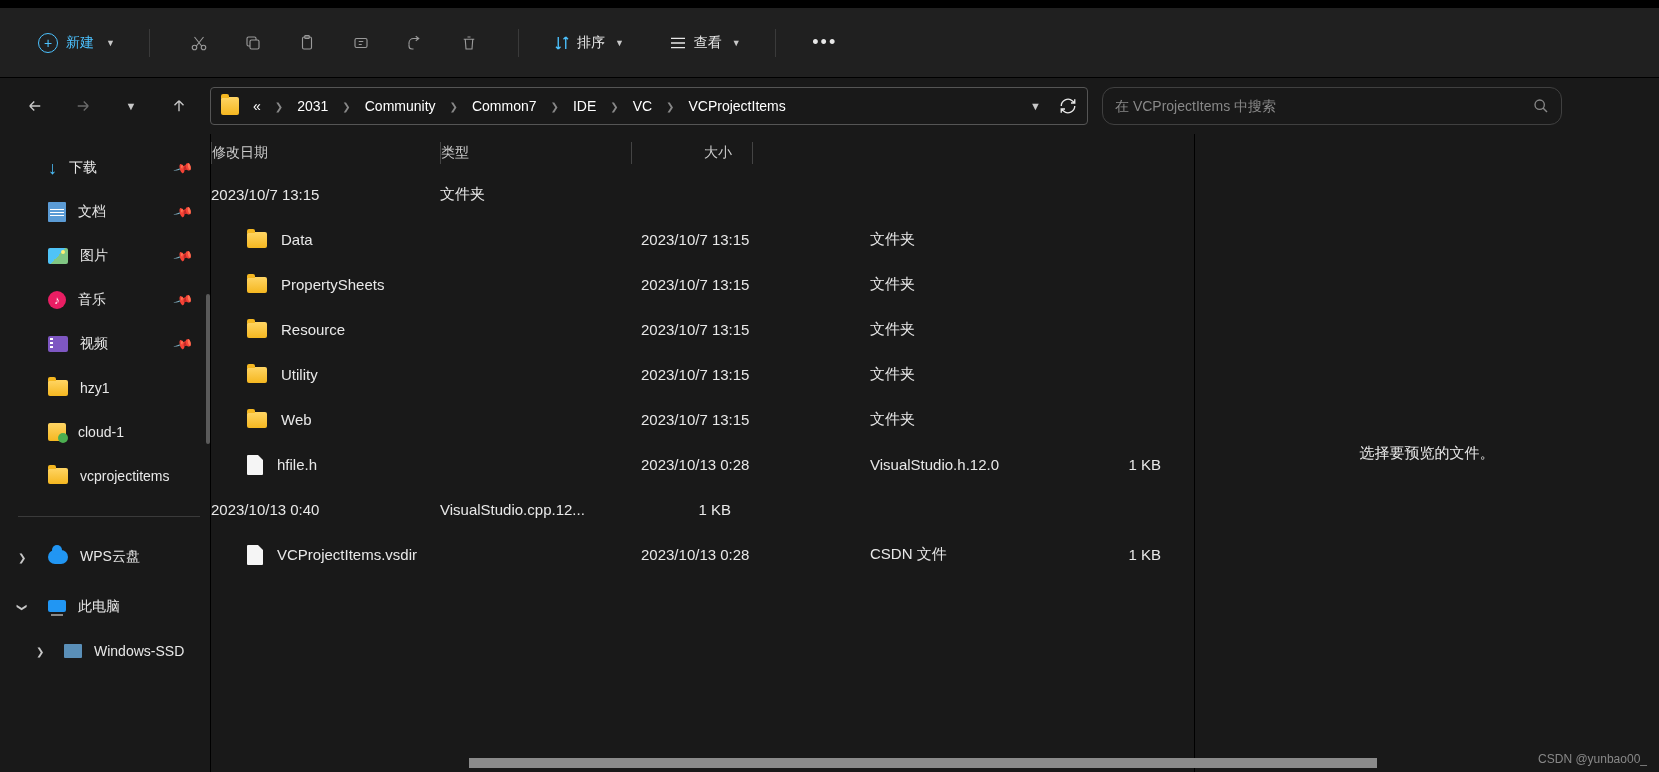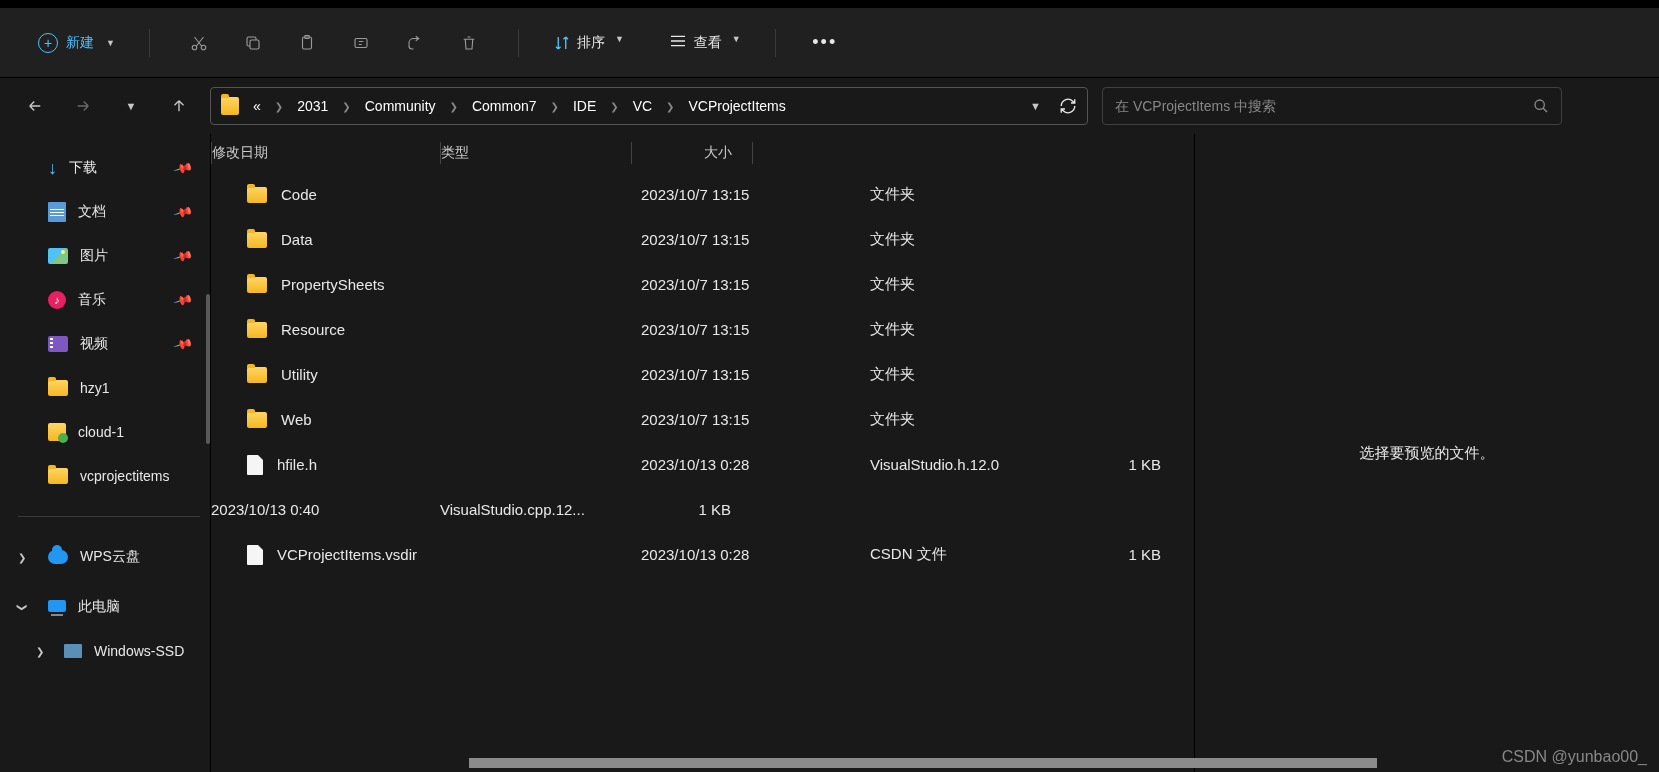"排序" .tb-group { align-items: flex-start -> center }
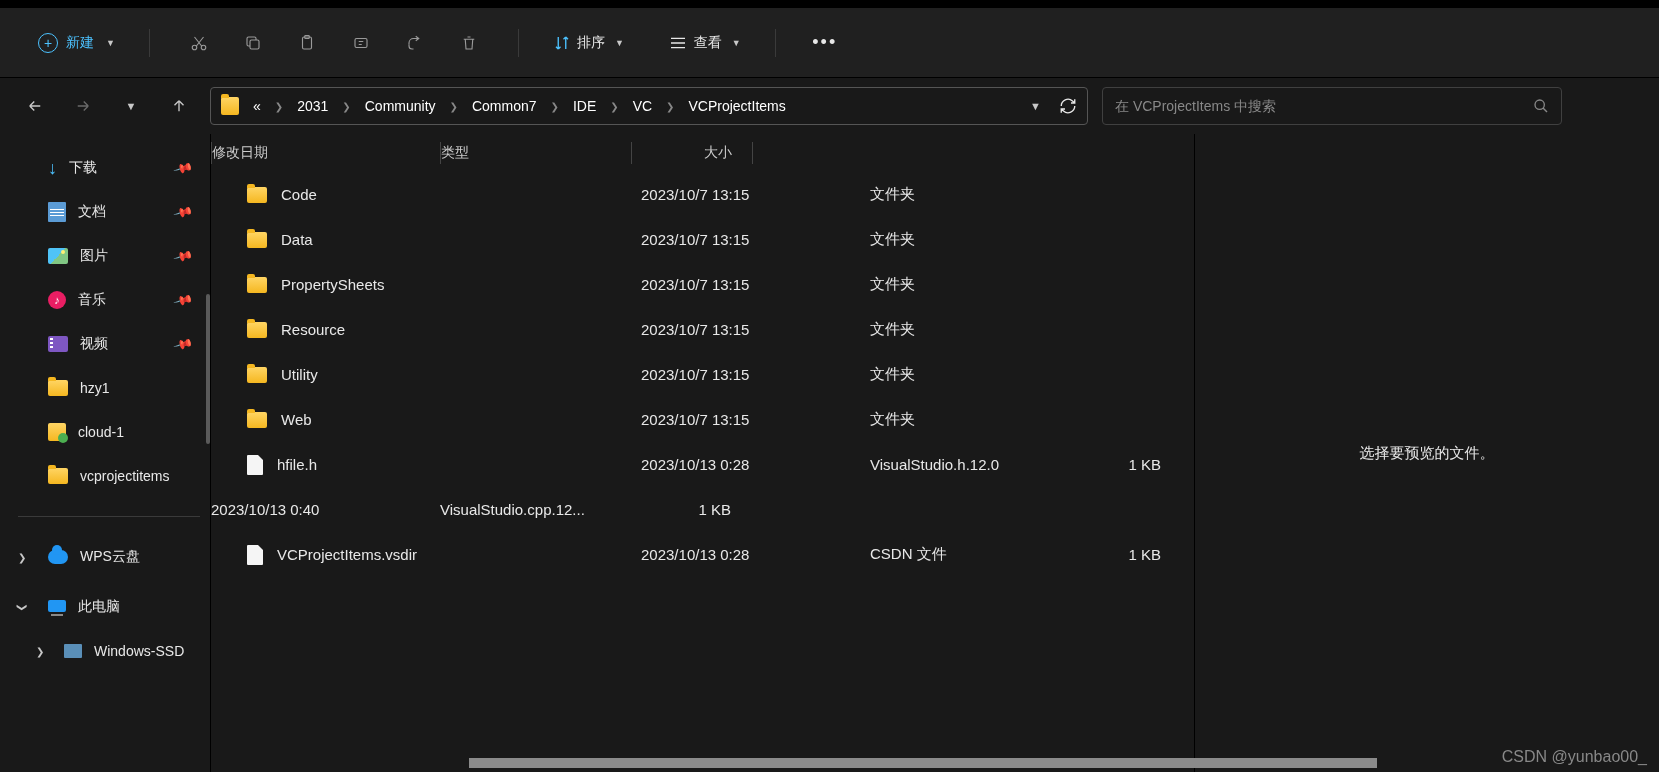"在 VCProjectItems 中搜索" .search { border-radius: 4px -> 12px }
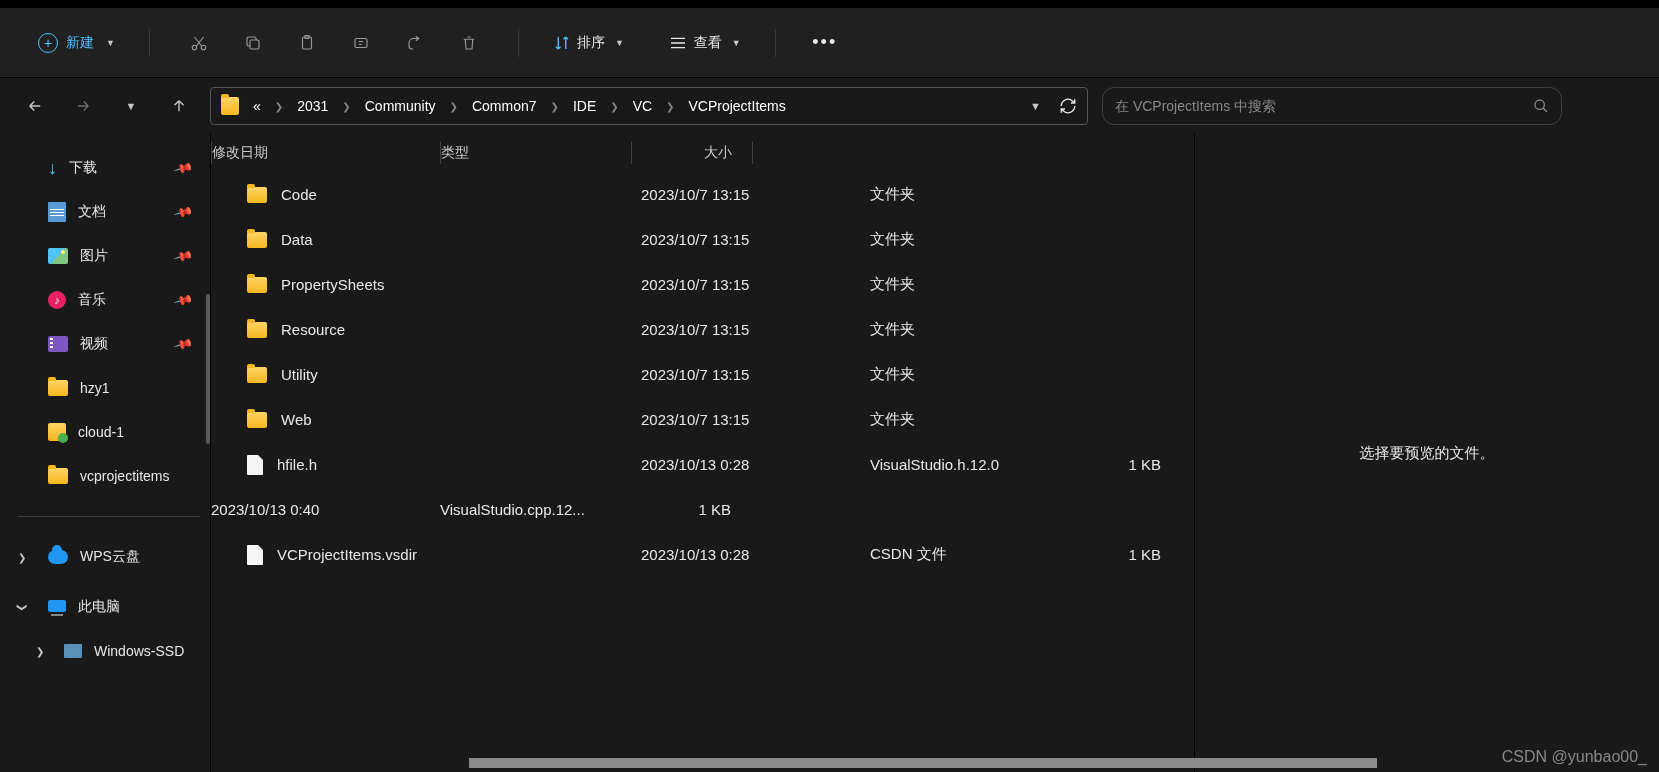"Code" div.fc-name { html: <div> <span></span> <span>Code</span> </div> -> none }
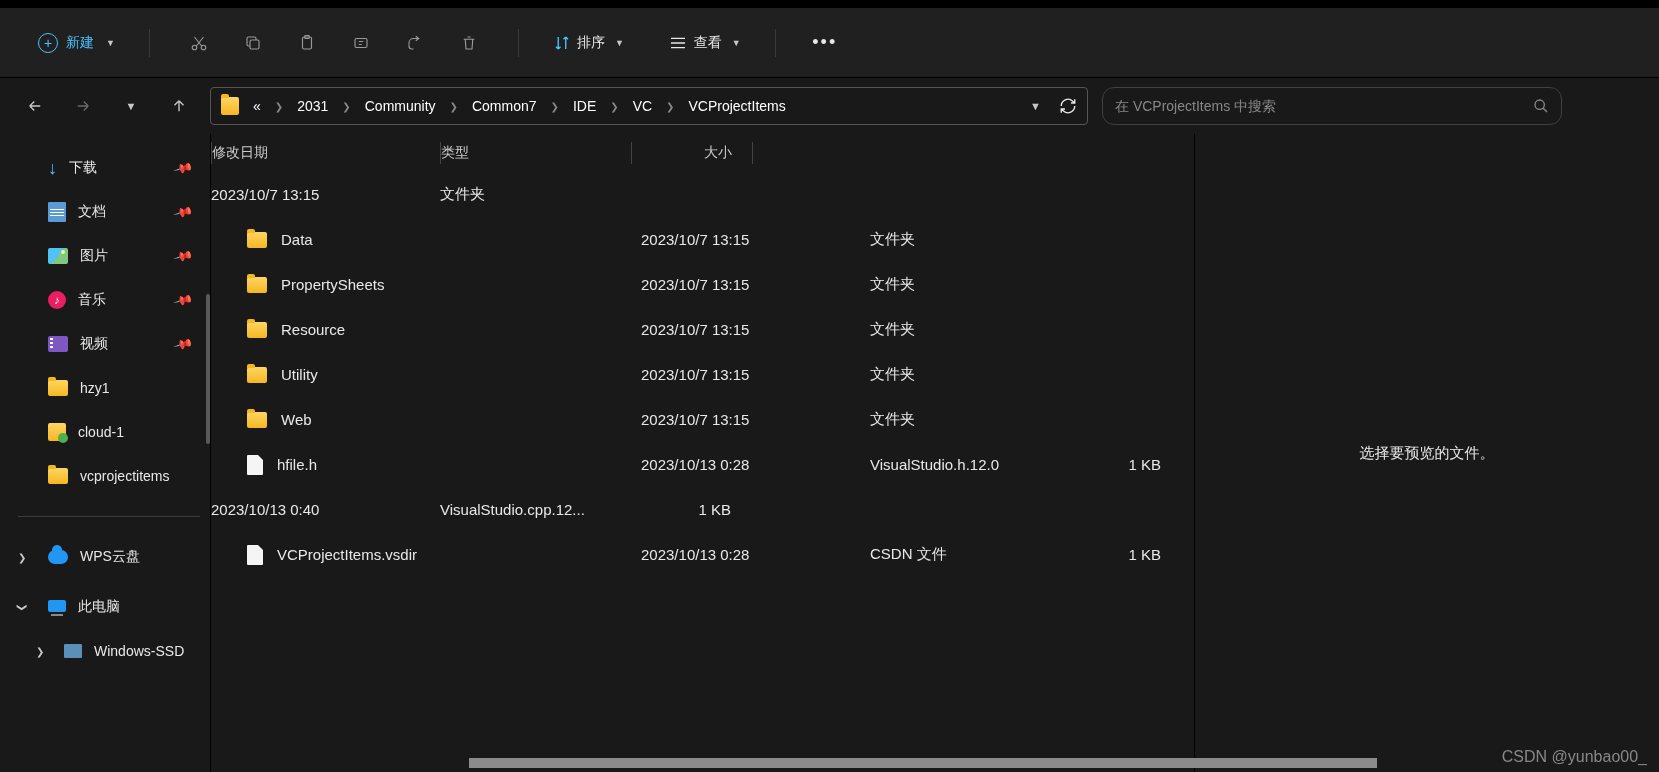"CSDN @yunbao00_" .watermark { font-size: 16px -> 12px }
